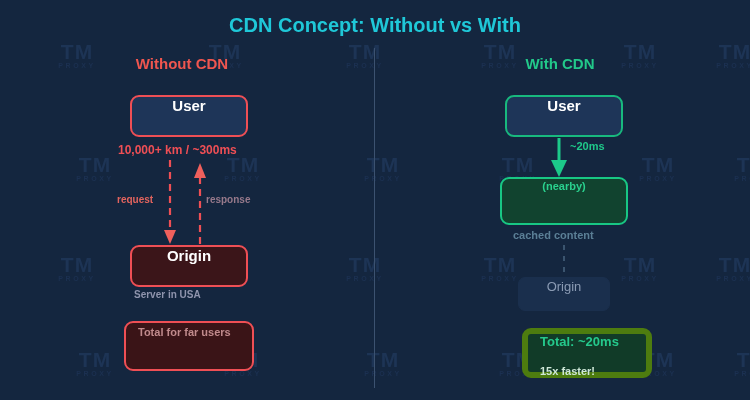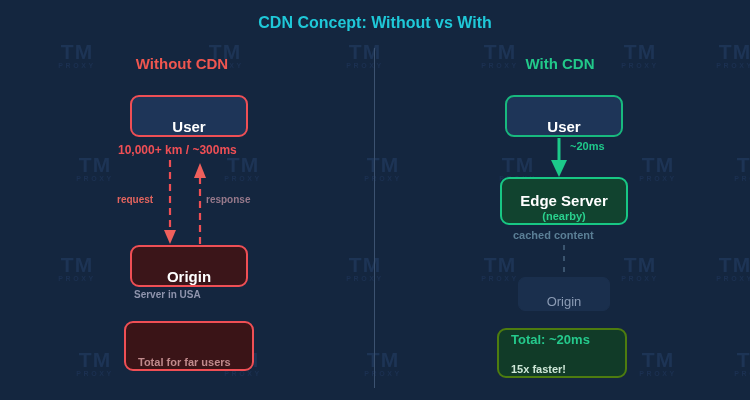"CDN Concept: Without vs With" #title { font-size: 16px -> 20px }
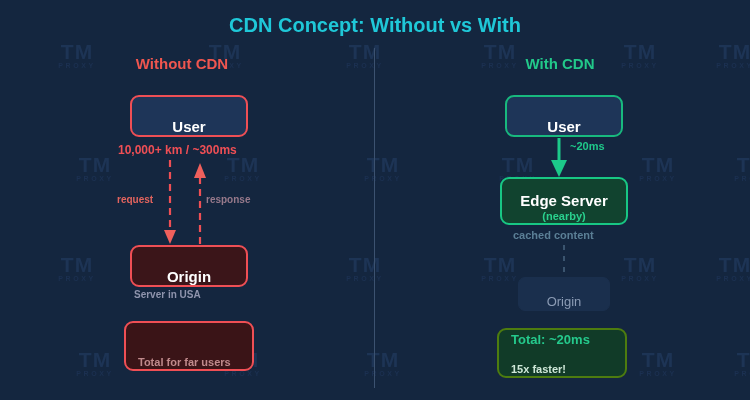"User" .node { justify-content: flex-end -> flex-start }
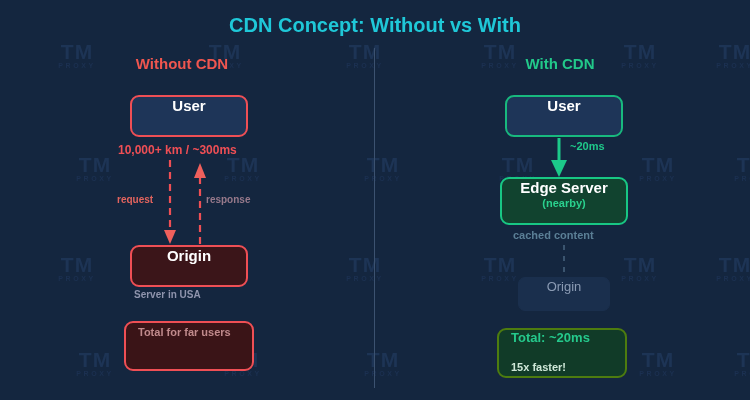"Edge Server" div.node-title { html: <div>Edge Server</div> -> none }
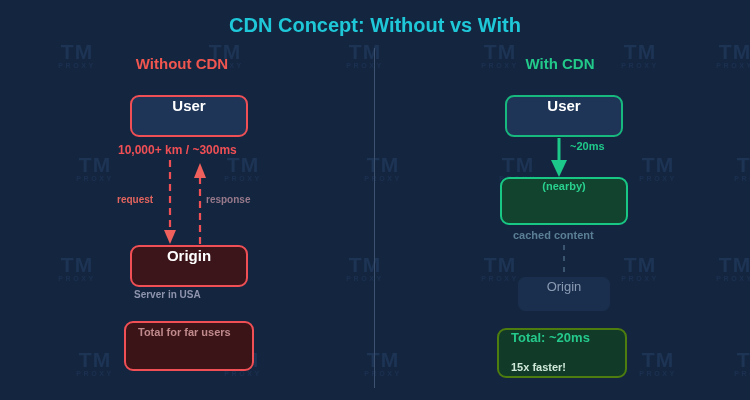"Total: ~20ms" #total-right { border: 2px solid #4d7c0f -> 6px solid #4d7c0f; left: 497px -> 522px }
